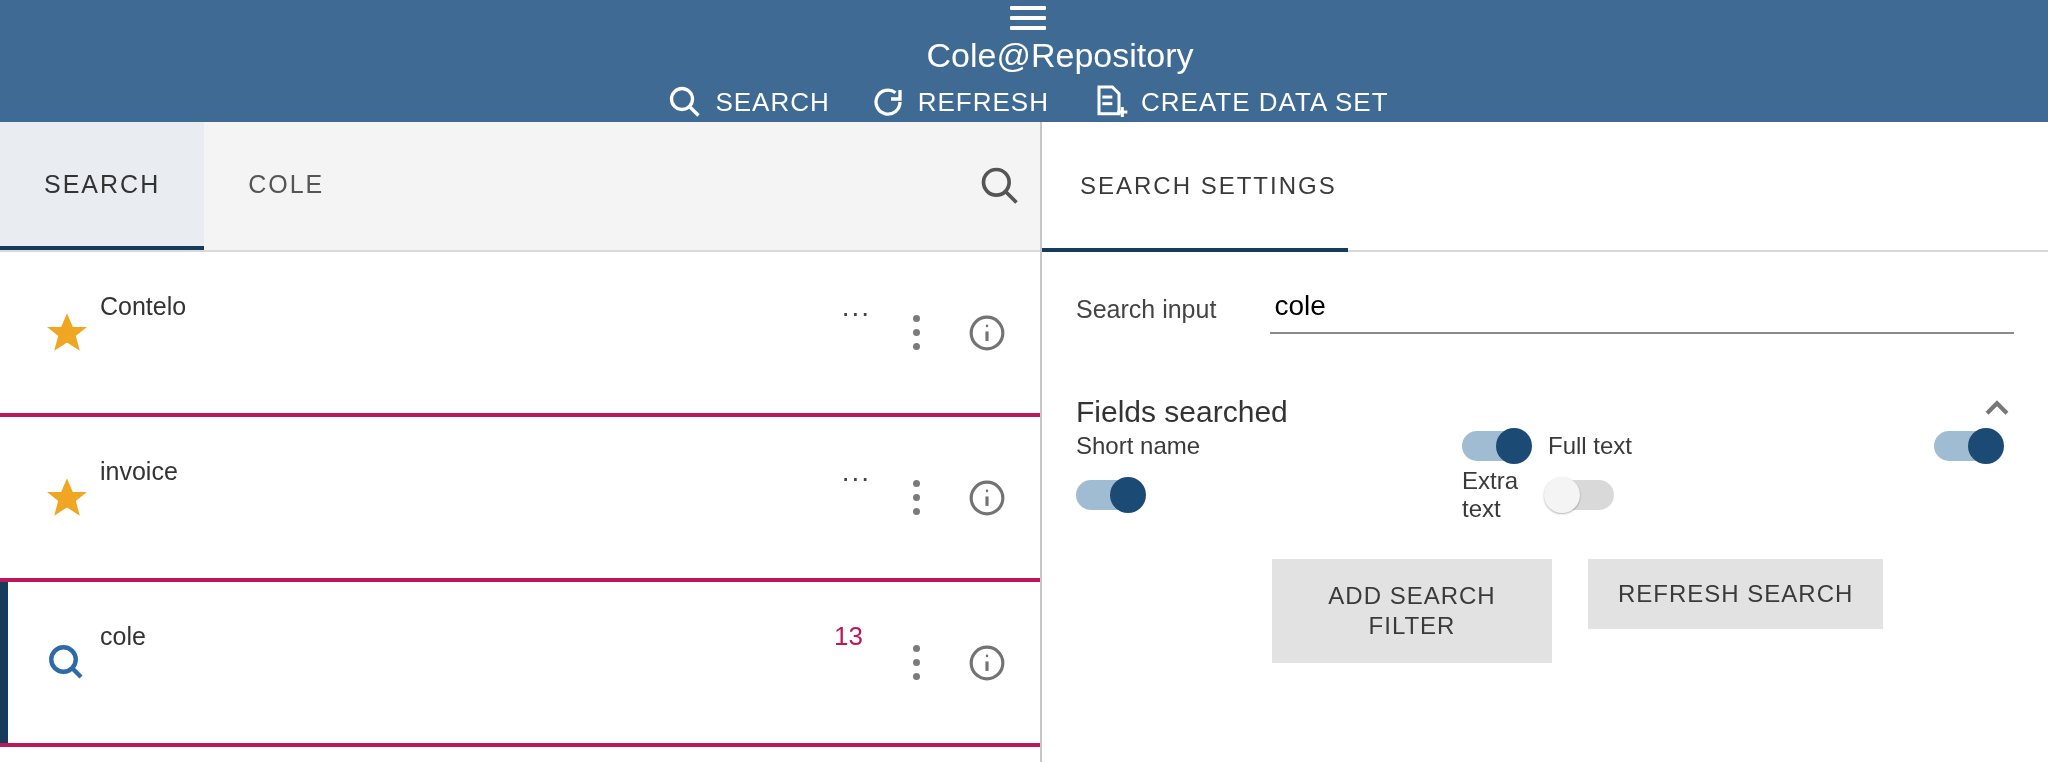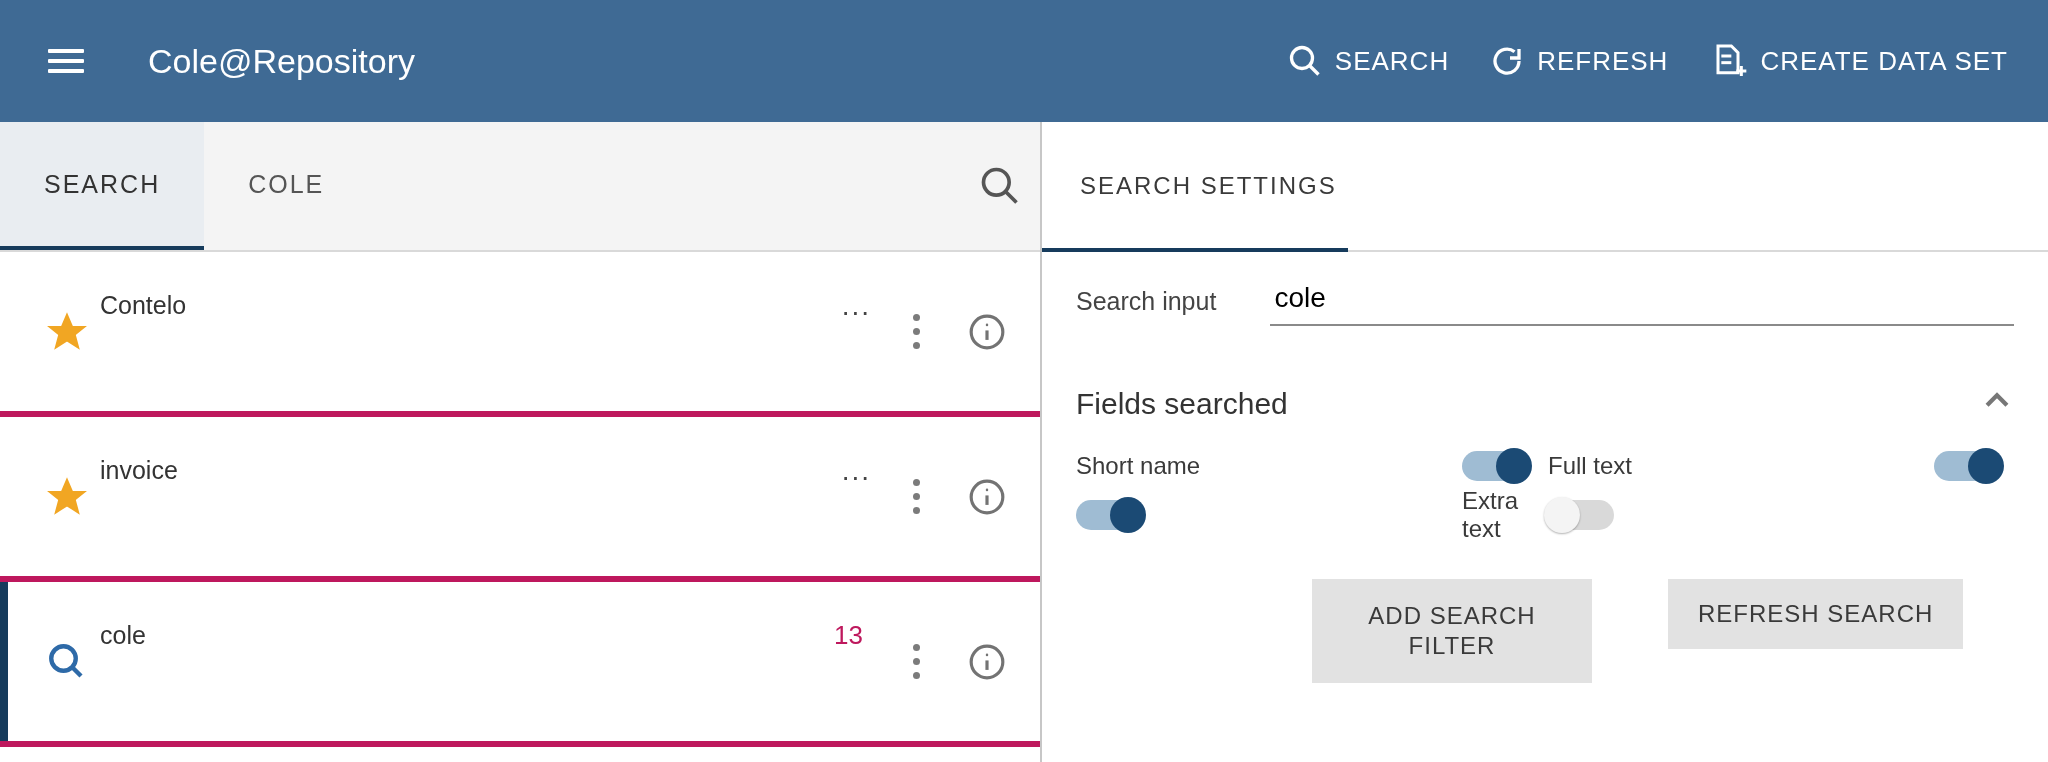"Cole@Repository" .appbar { flex-direction: none -> column }
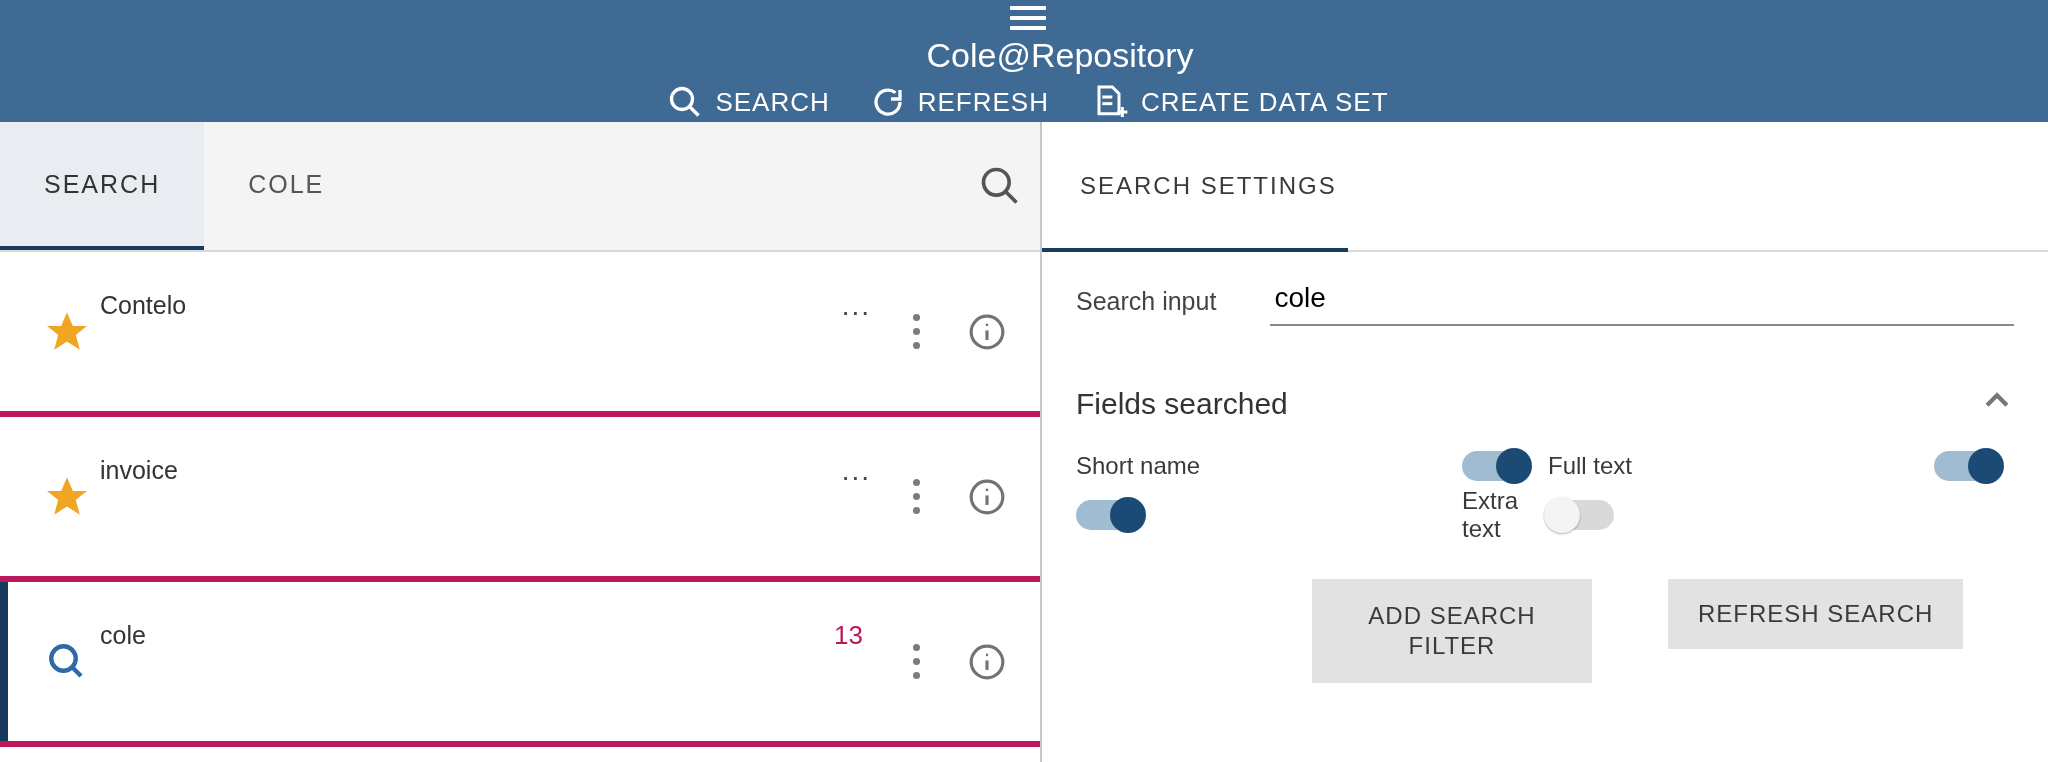"Contelo" .result-row { border-bottom: 6px solid #be185d -> 4px solid #be185d }
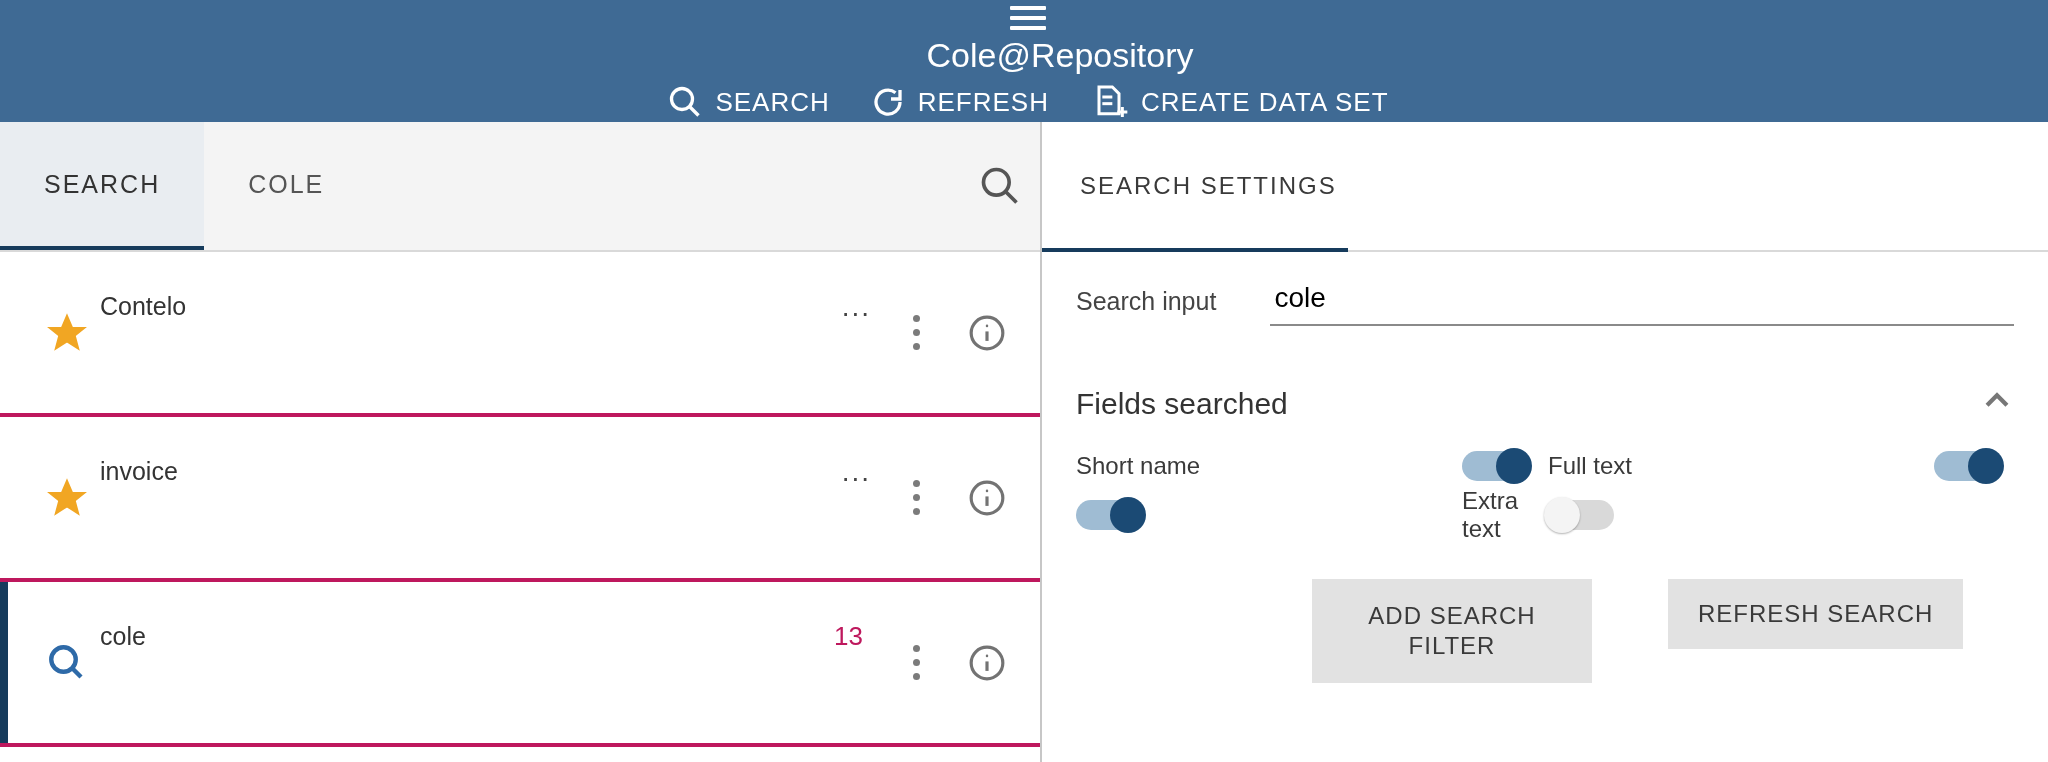"Search input" .input-row { margin-top: 8px -> 16px }
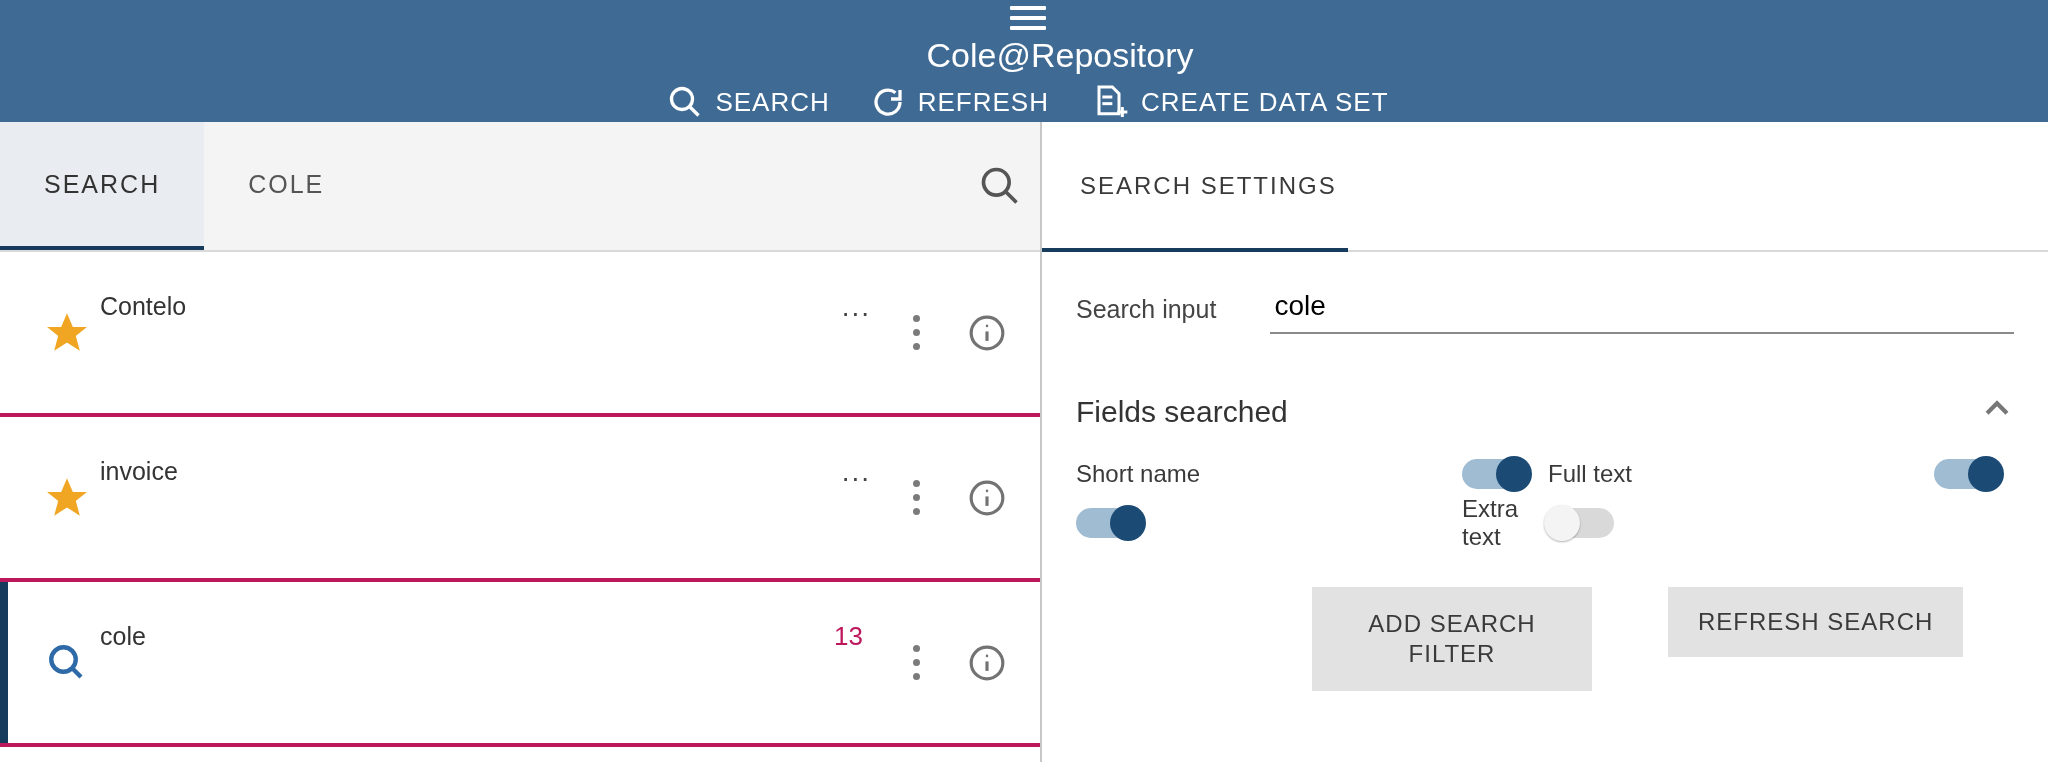"Short name" .switch-grid { margin-top: 28px -> none }
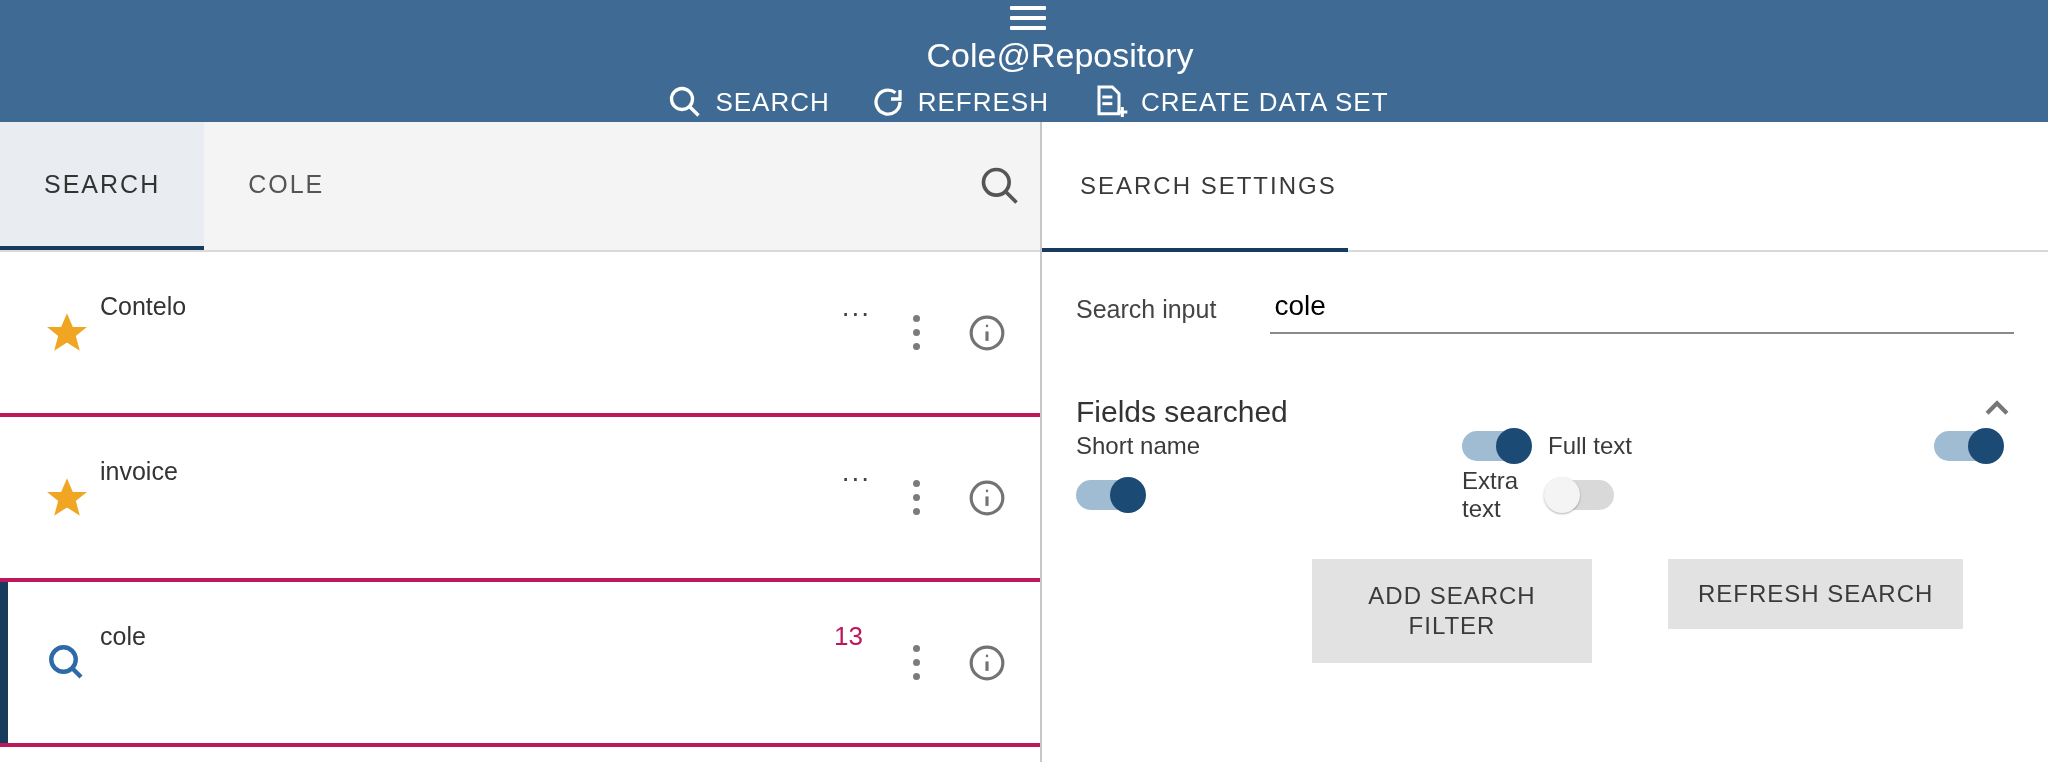"ADD SEARCH FILTER" .flat-btn { margin-left: 40px -> none }
